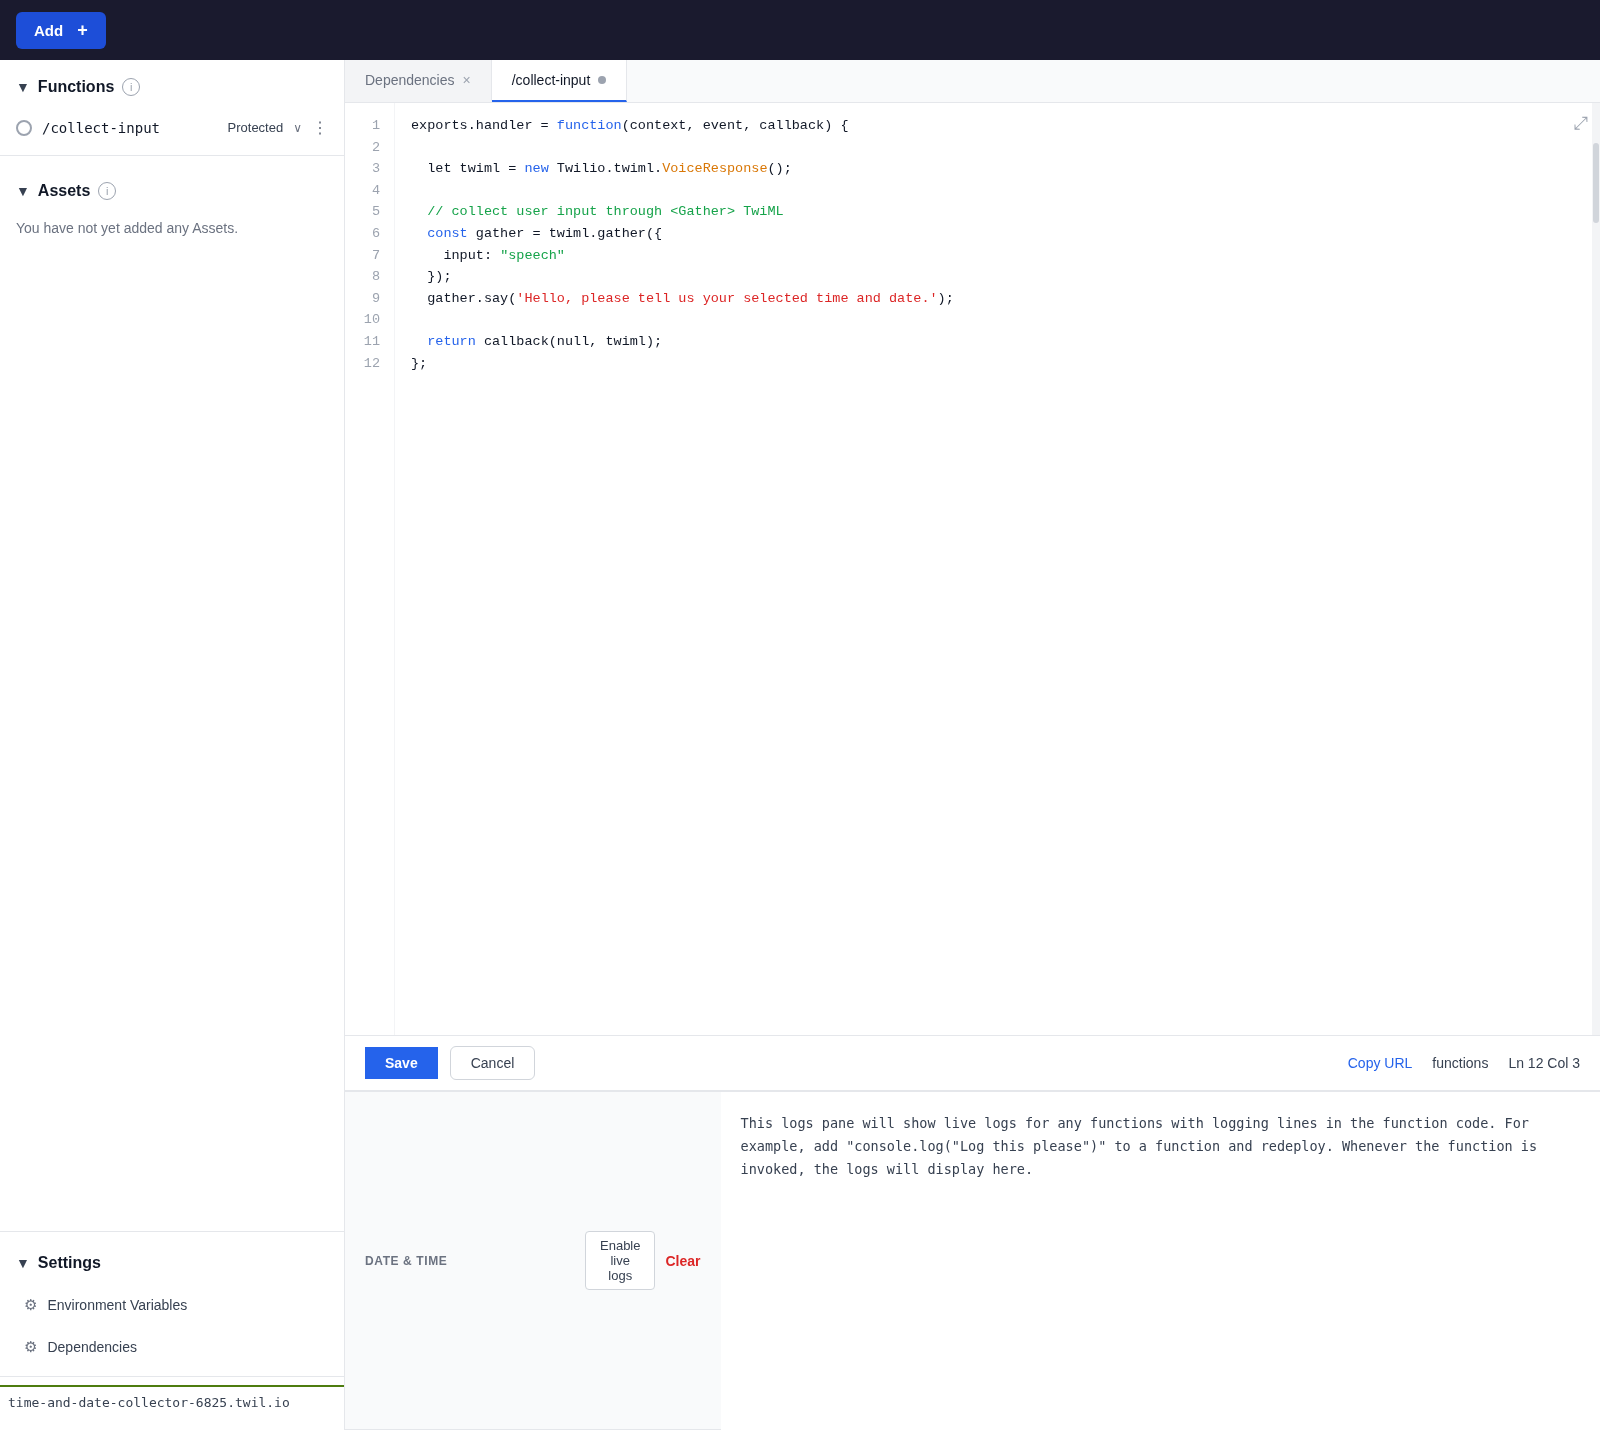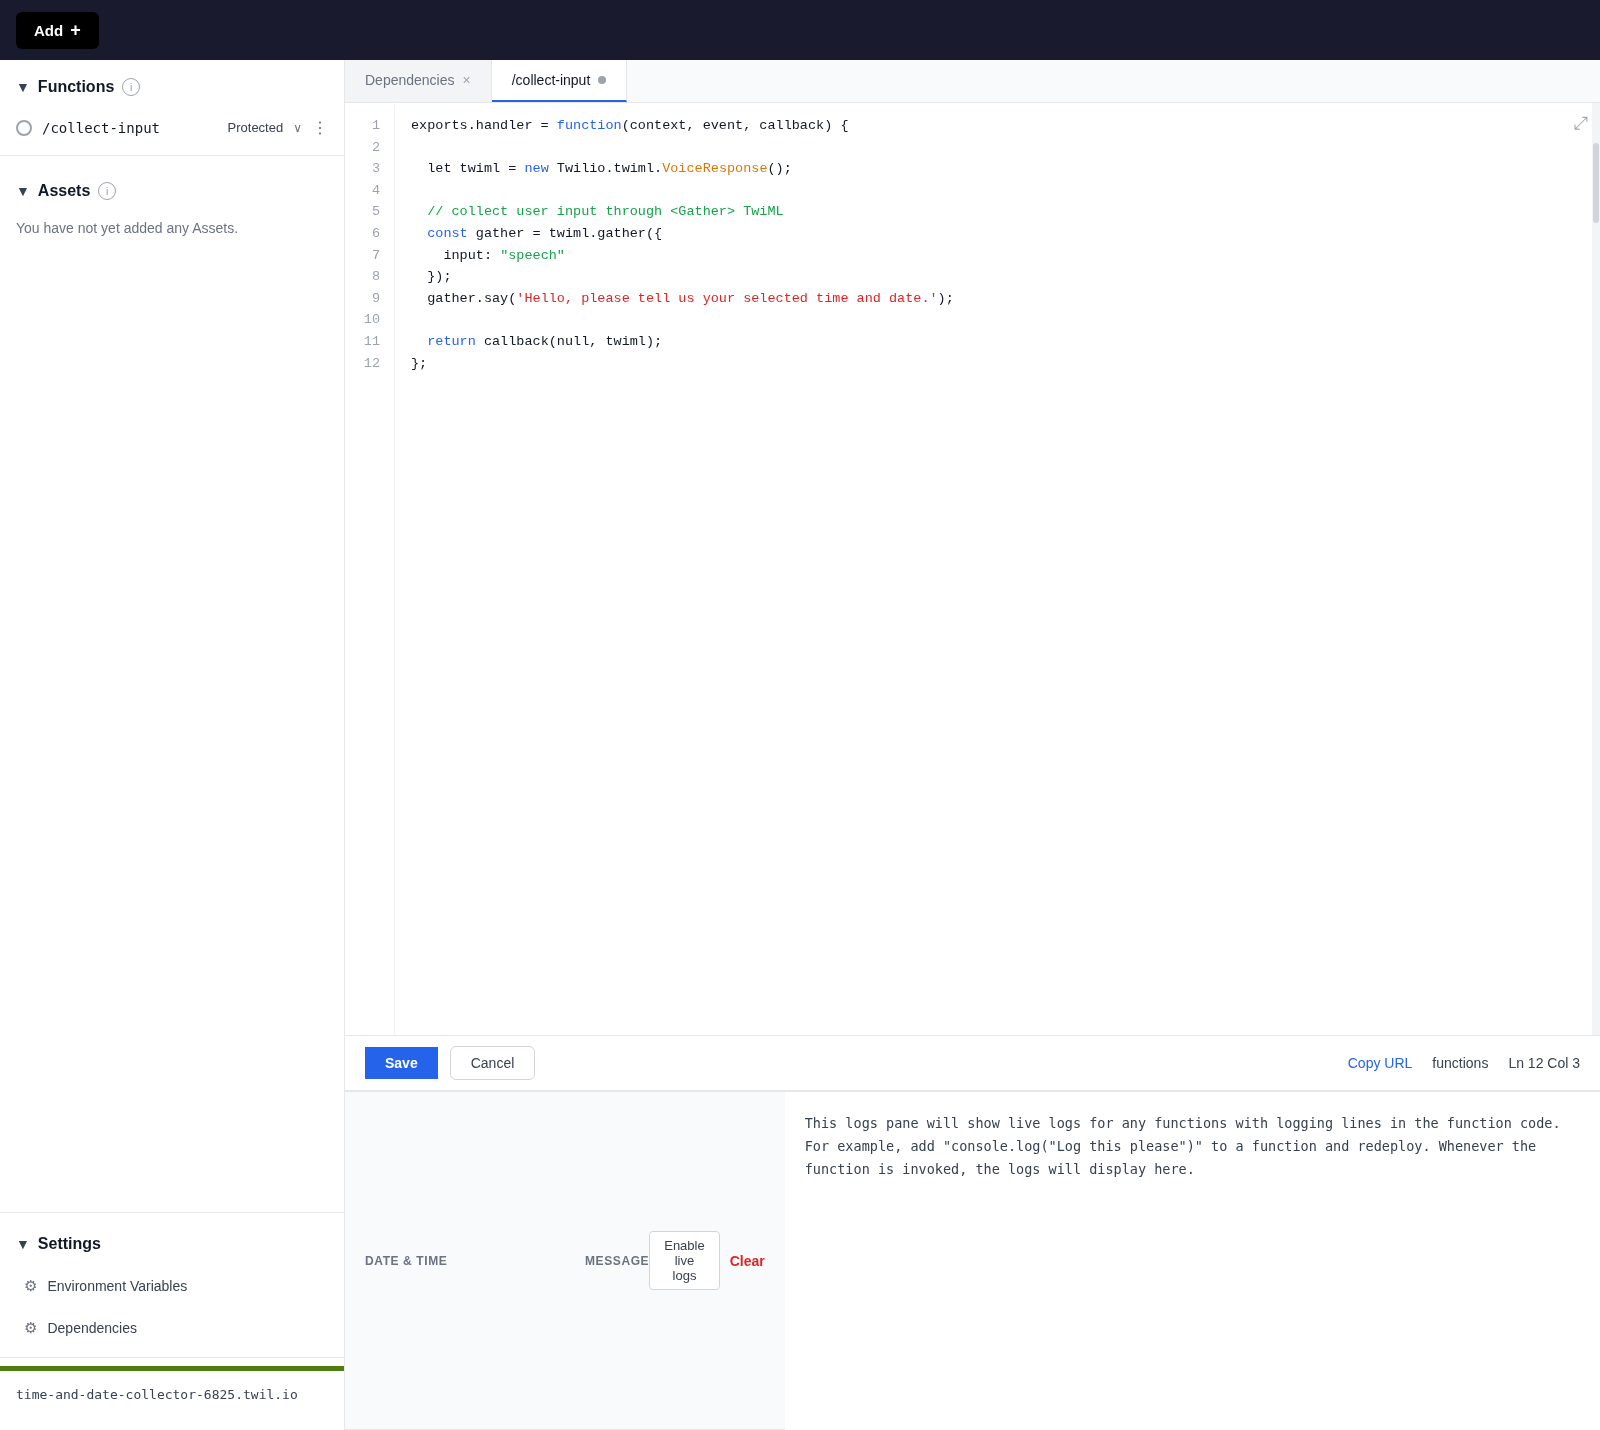"Add" .add-button { background: #000000 -> #1d4ed8; gap: 7px -> 14px }
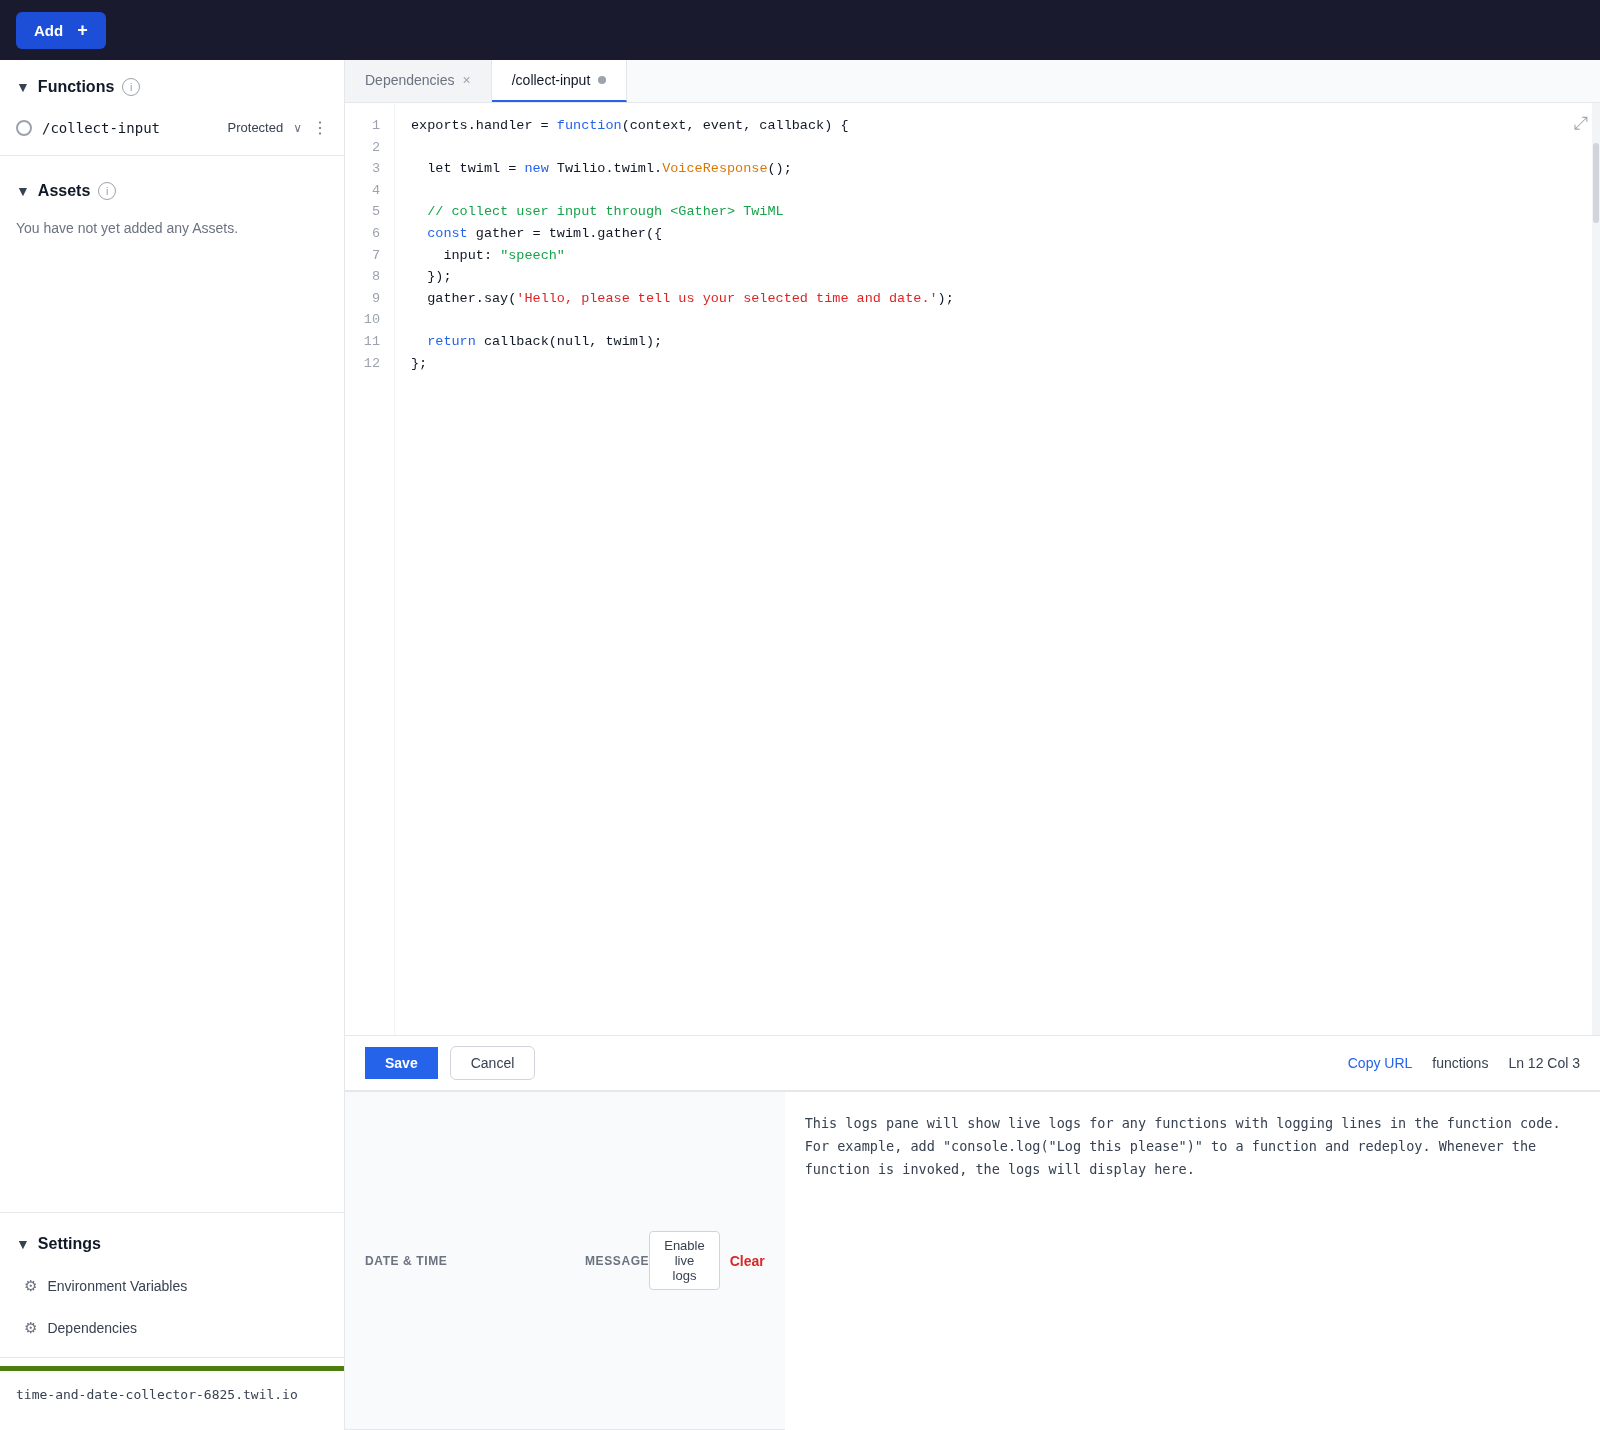"MESSAGE" span.logs-col { html: <span>MESSAGE</span> -> none }
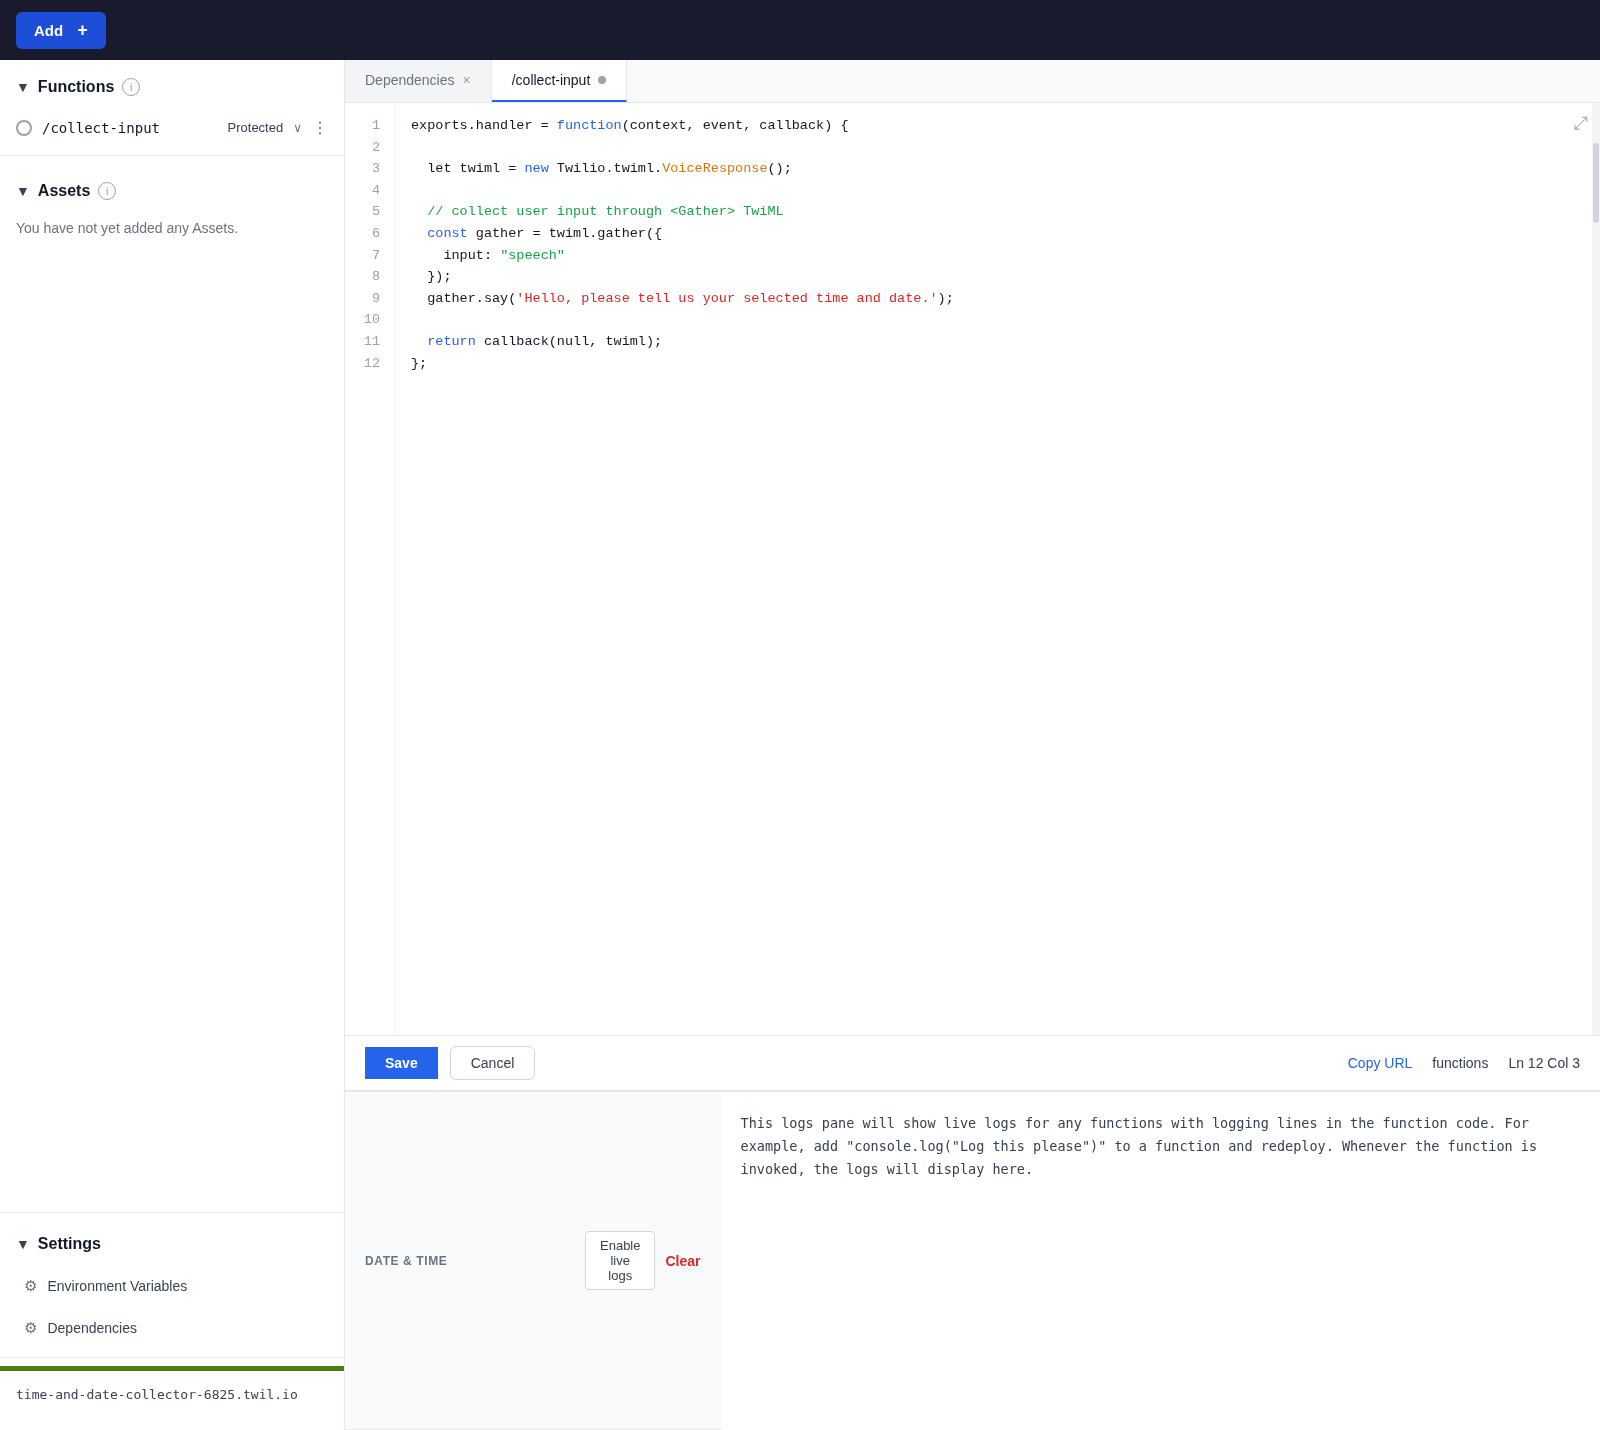"time-and-date-collector-6825.twil.io" .deploy-section { border-top: 5px solid #4d7c0f -> 2px solid #4d7c0f; padding: 16px -> 8px }
